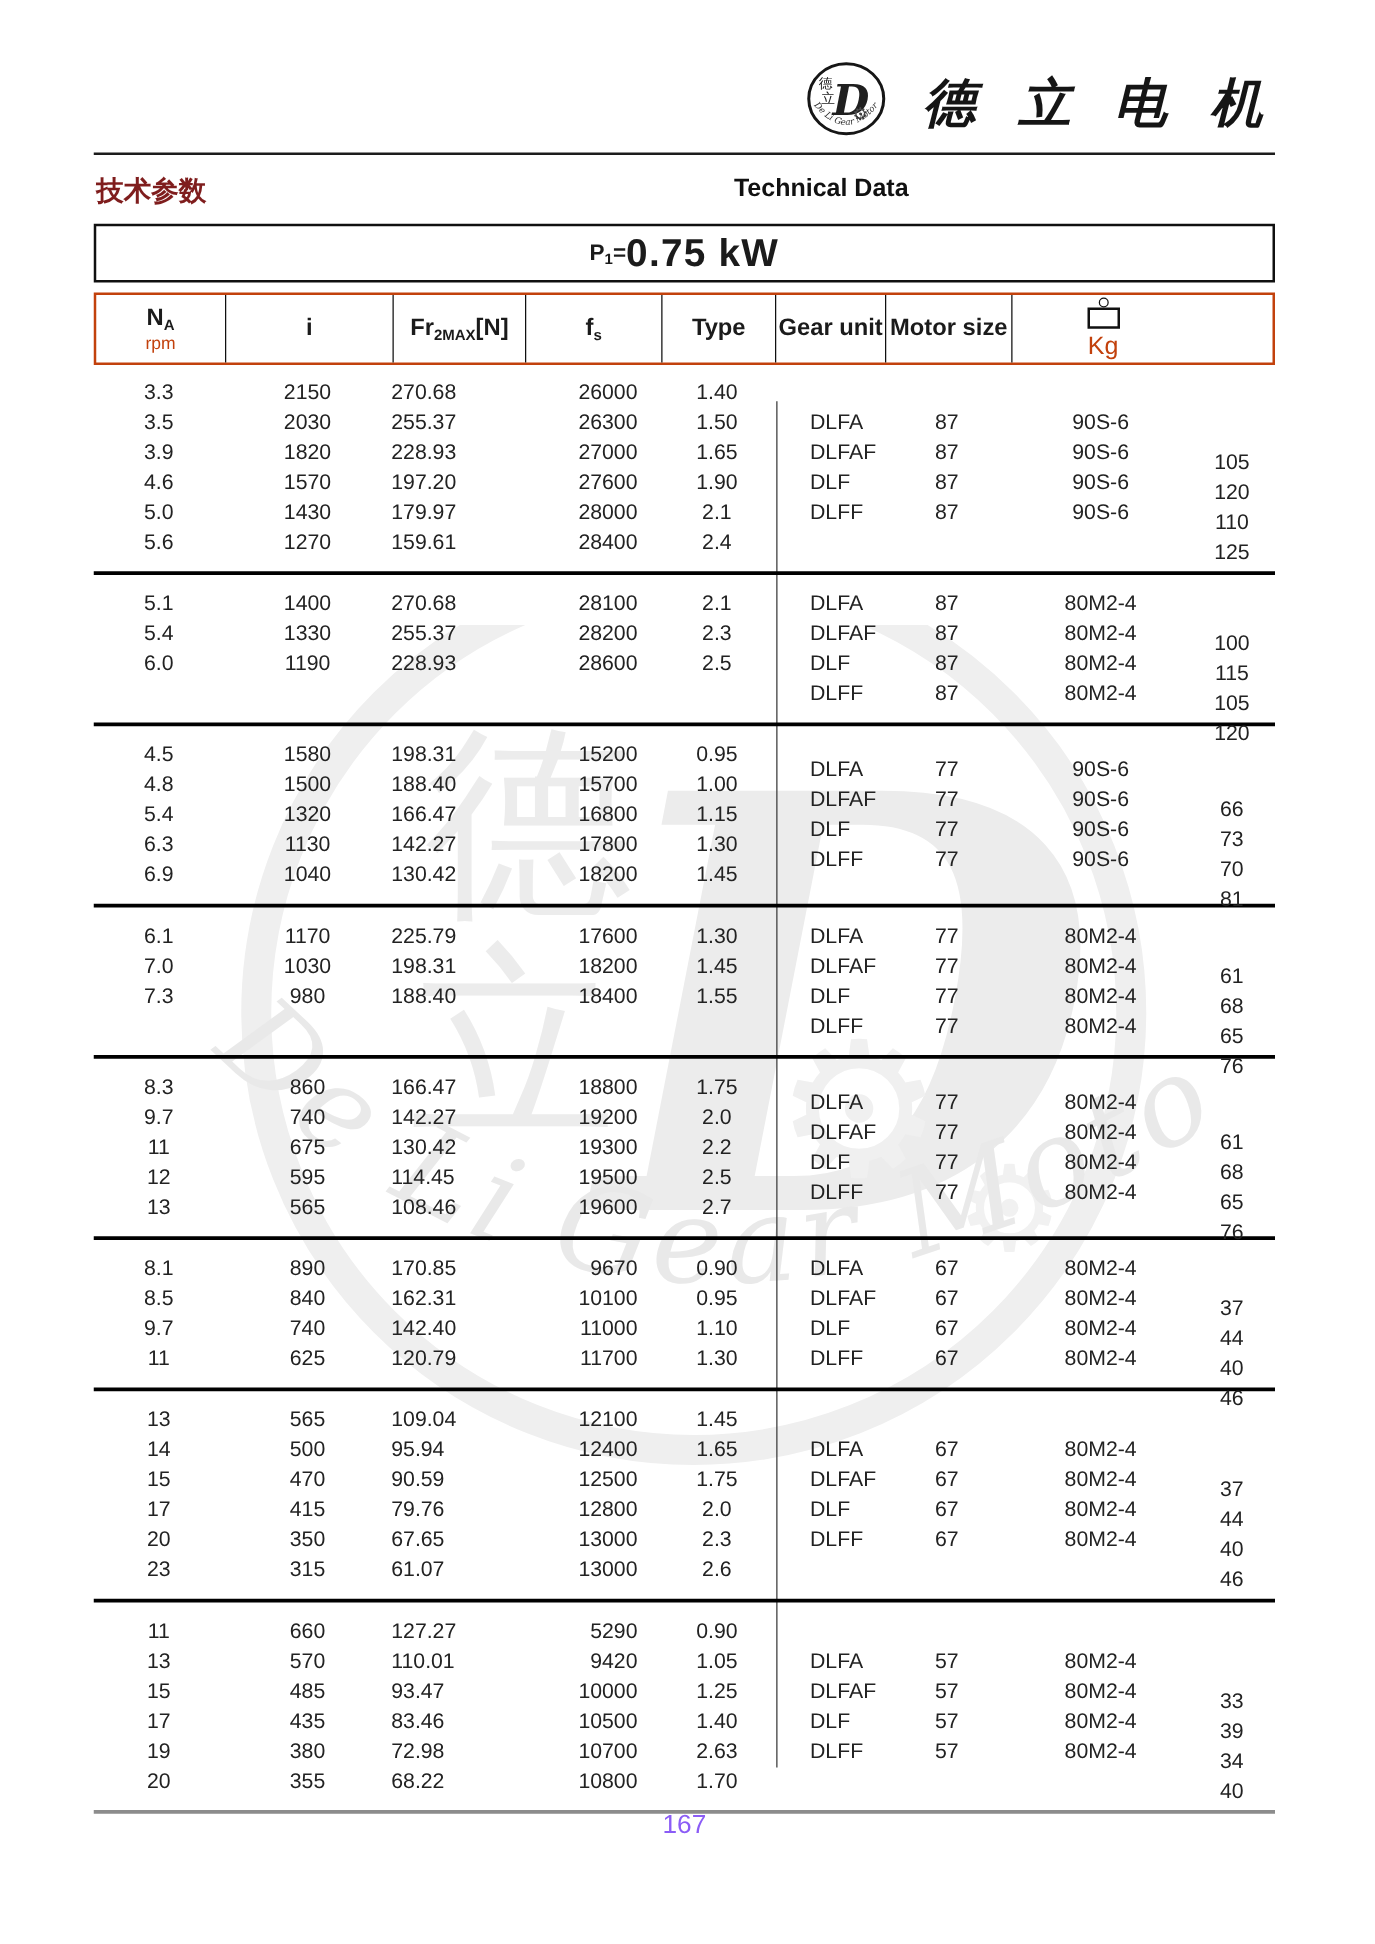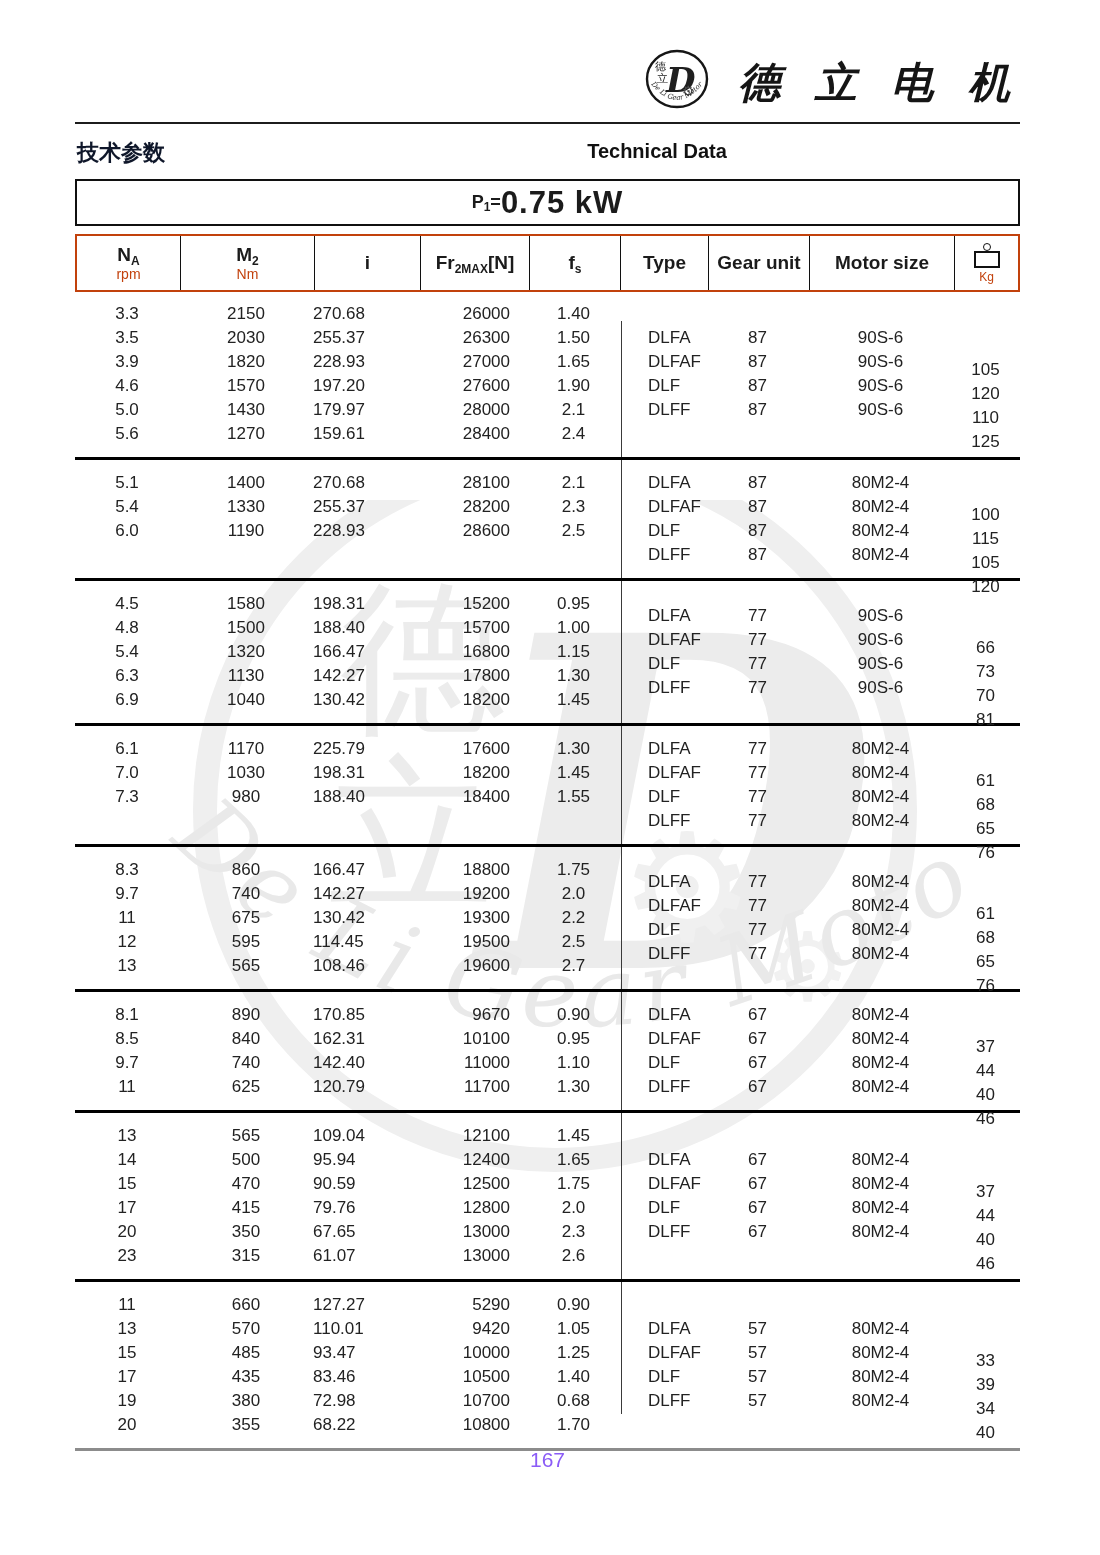"技术参数" .sec-zh { color: #0f172a -> #7f1d1d }
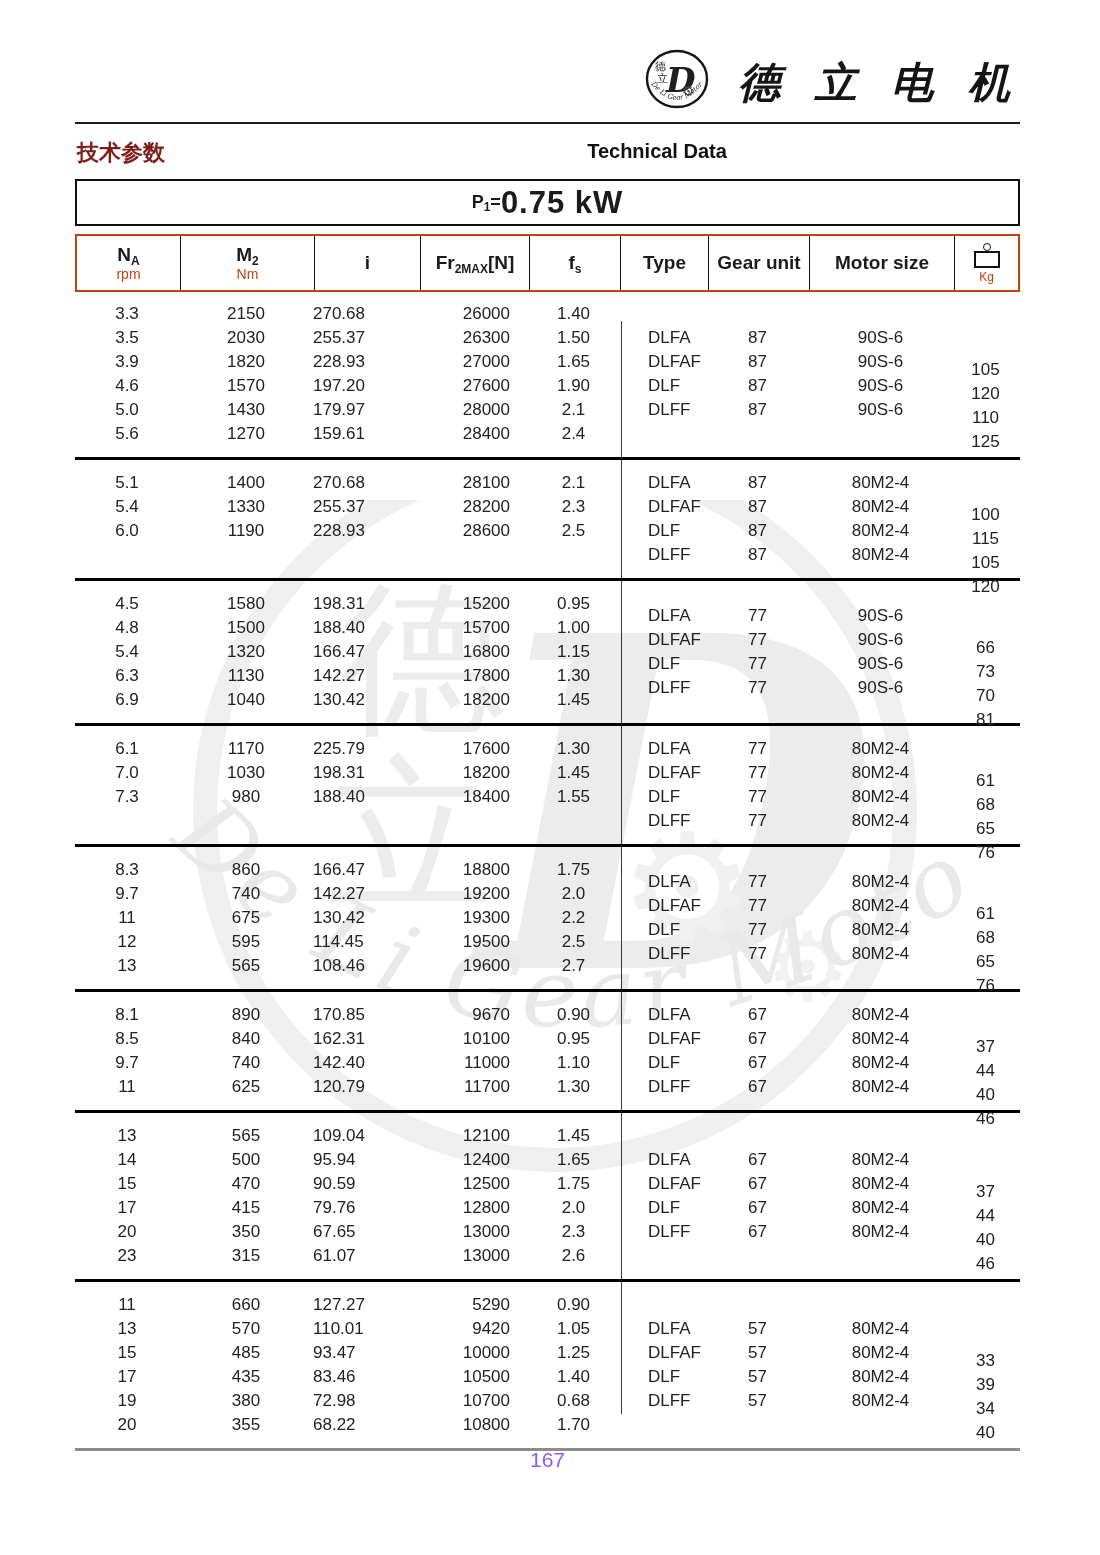"M2" div.th { html: <div> <div><span>M</span><span>2</span></div> <div>Nm</div> </div> -> none }
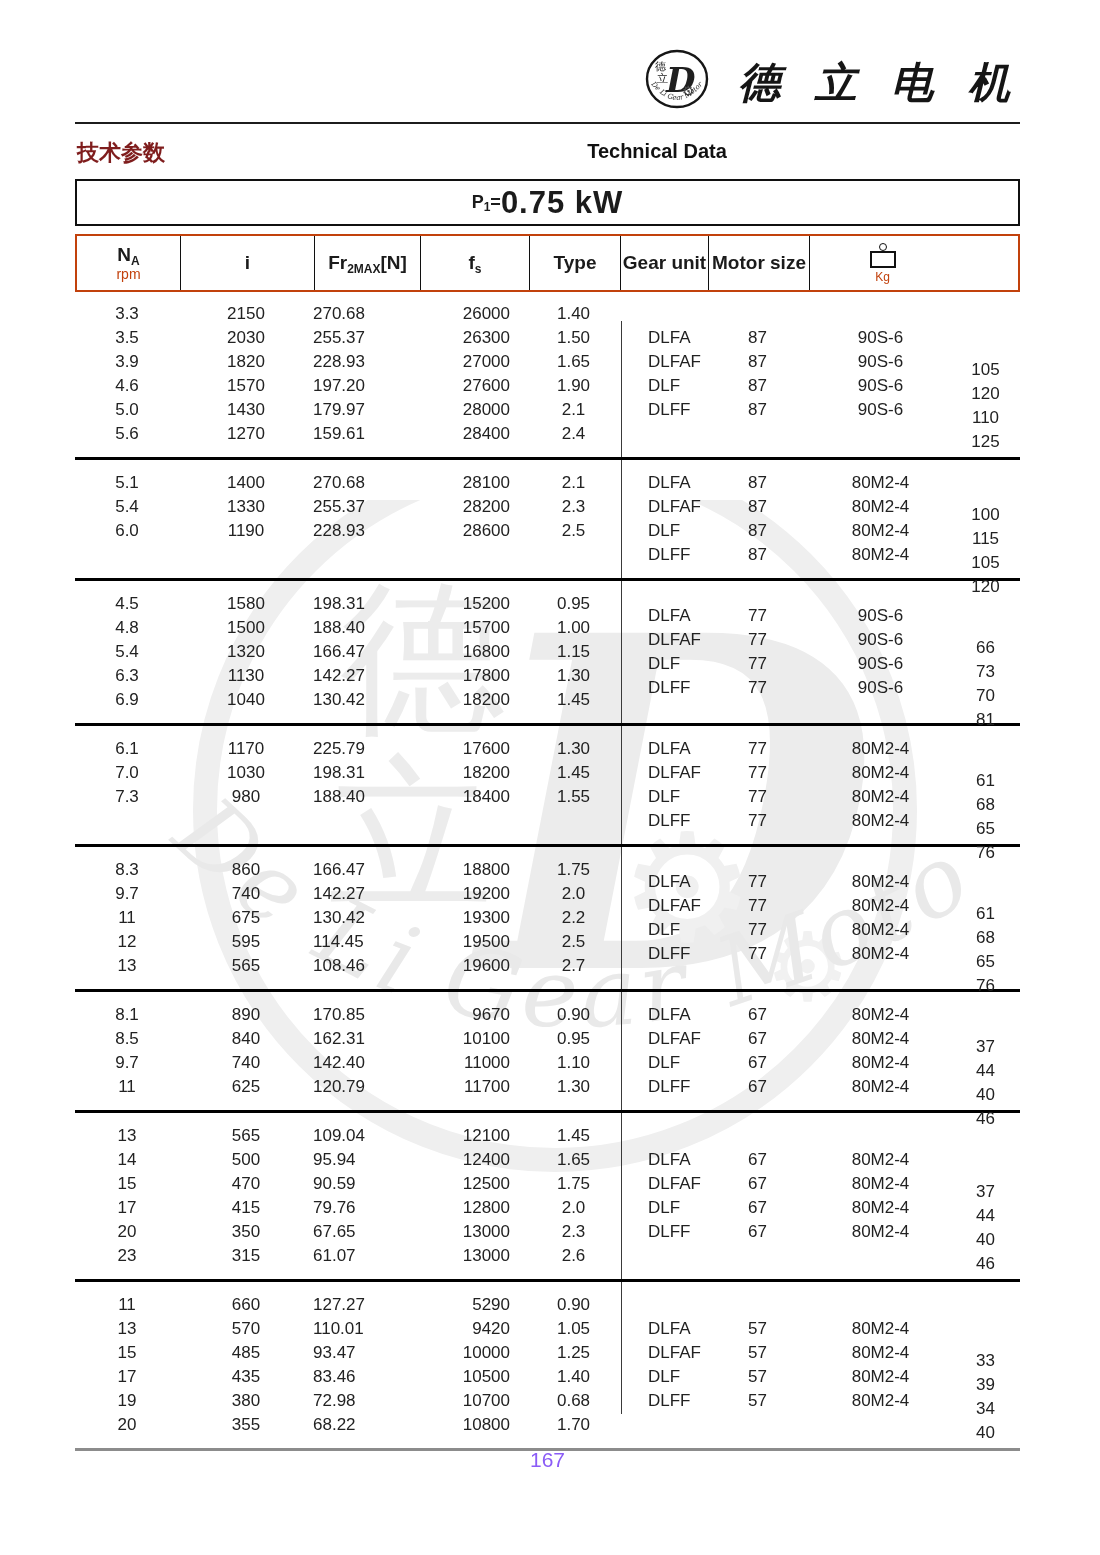"Kg" div.th-unit { font-size: 12px -> 20px }
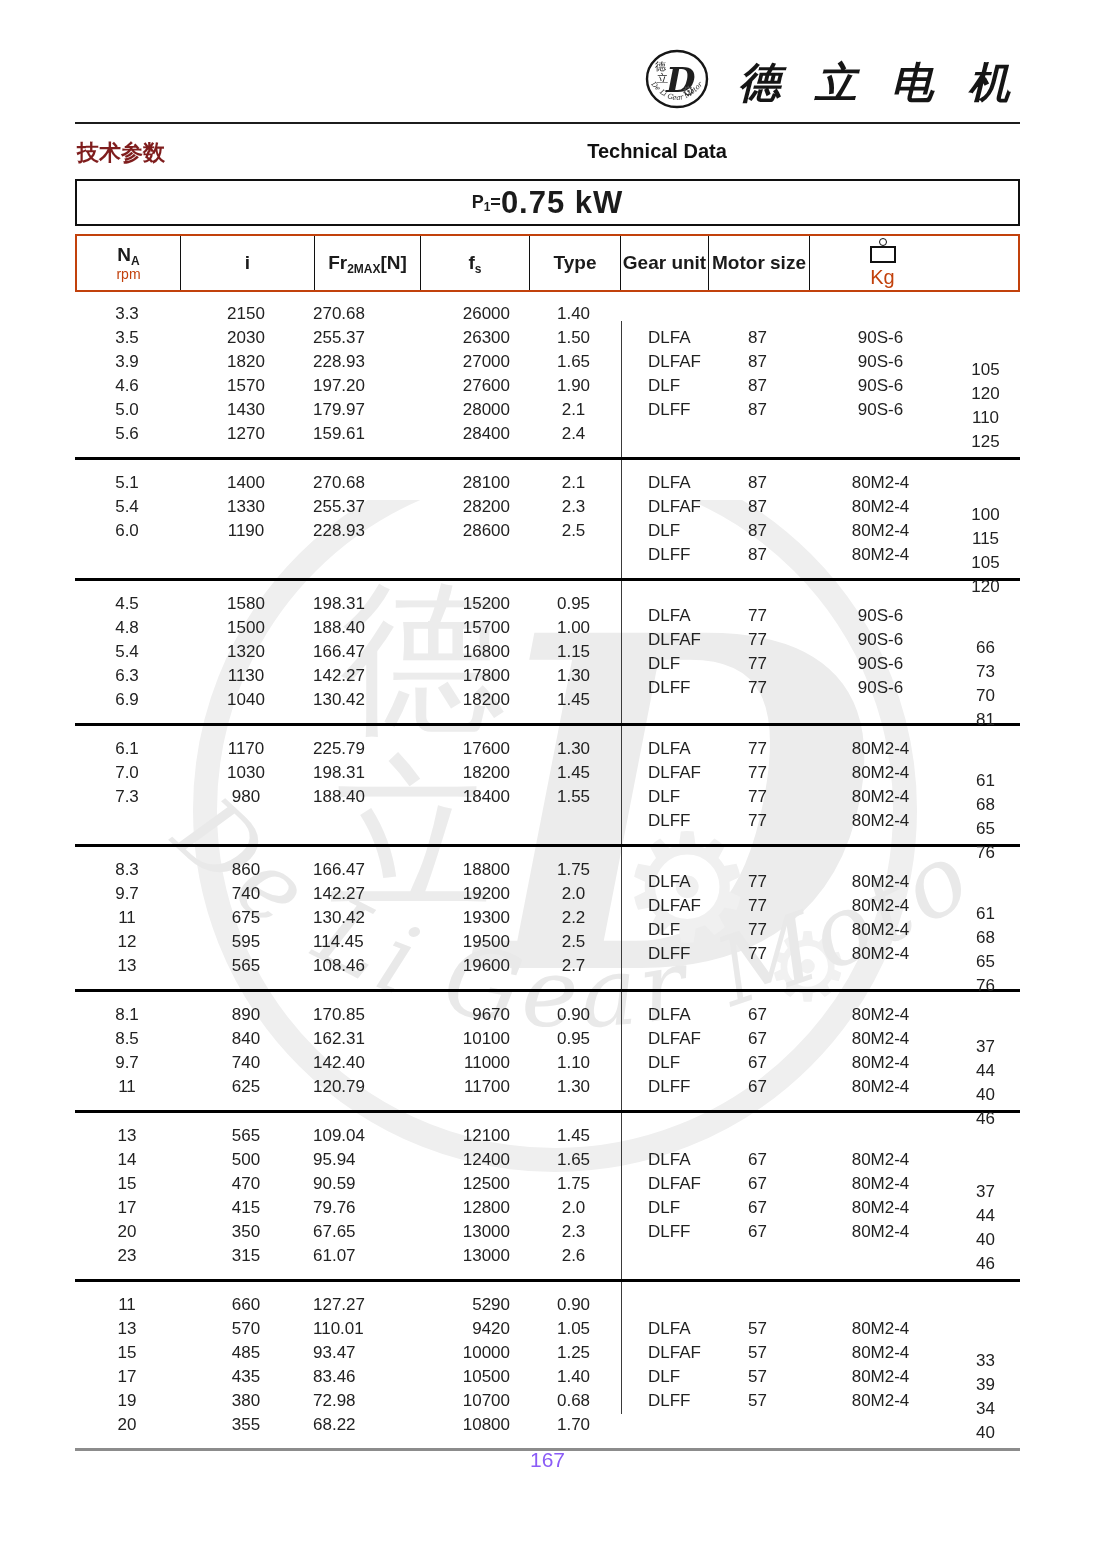"0.68" div.cell { text: 0.68 -> 2.63 }
